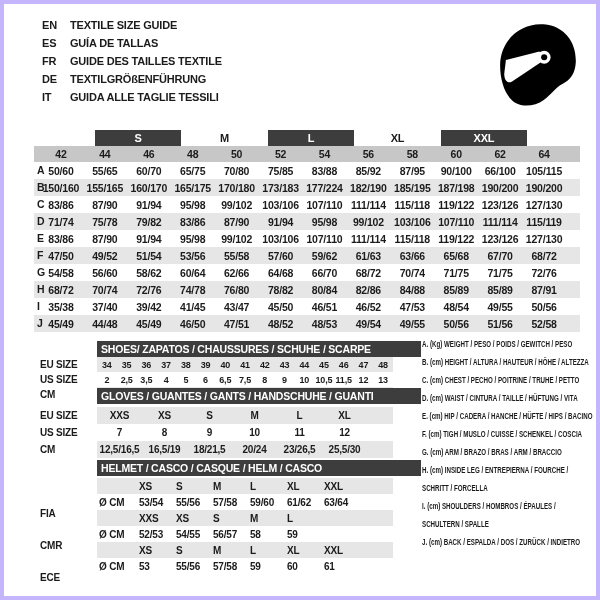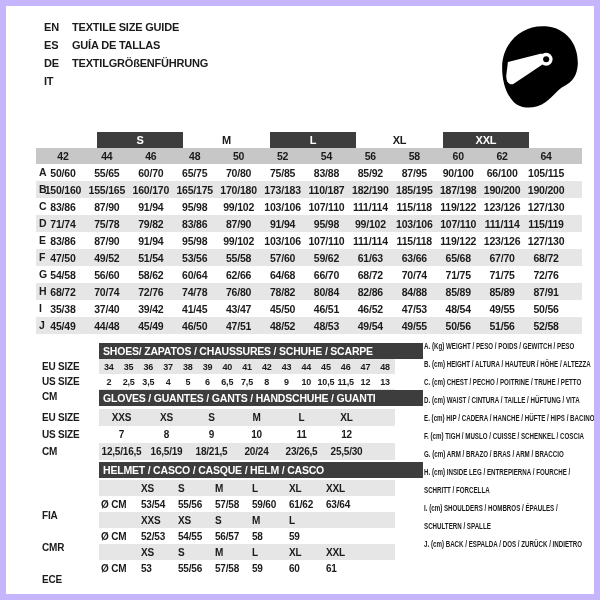"EN" .sheet { border: 6px solid #c4b5fd -> 4px solid #c4b5fd }
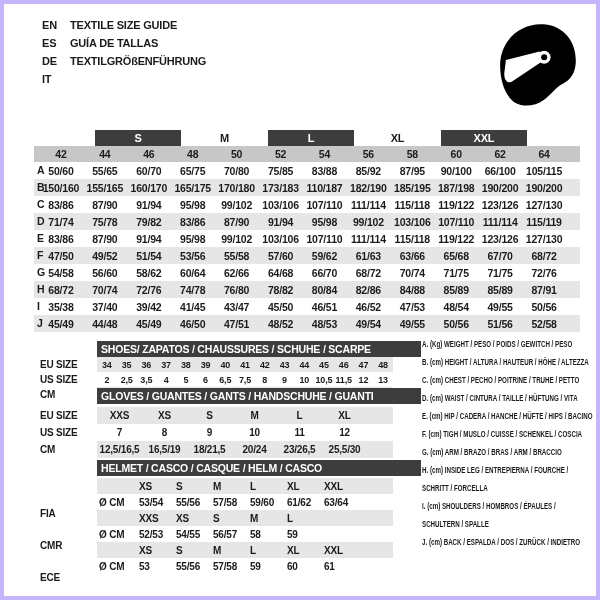"FR" div.lang-row { html: none -> <div> <span>FR</span> <span>GUIDE DES TAILLES TEXTILE</span> </div> }
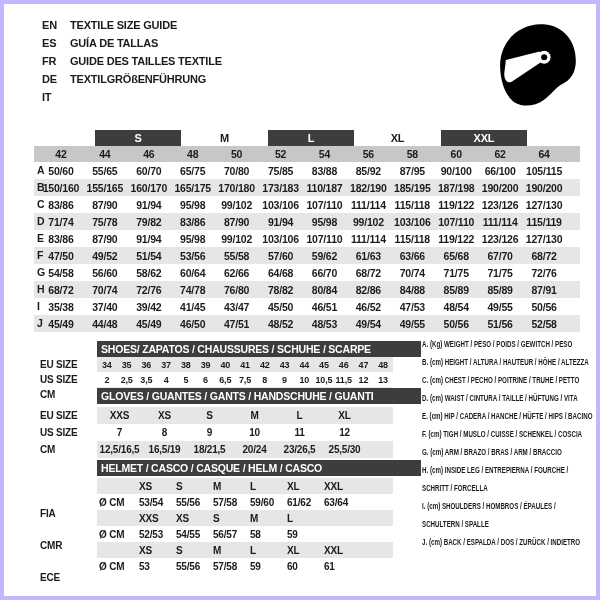"GUIDA ALLE TAGLIE TESSILI" span.lang-label { html: none -> <span>GUIDA ALLE TAGLIE TESSILI</span> }
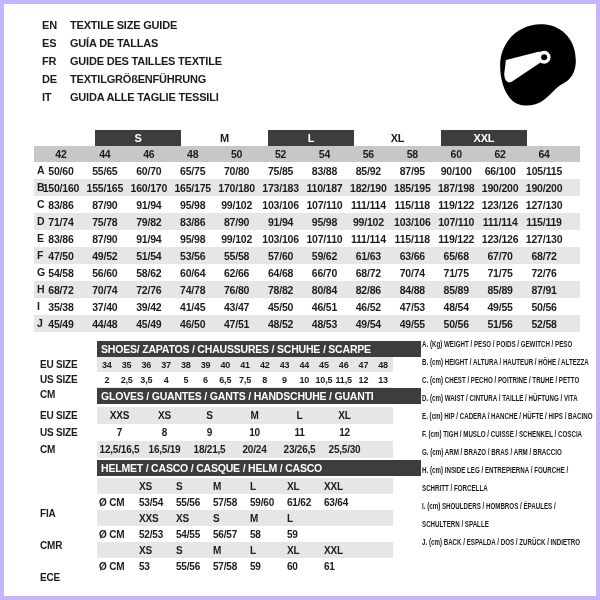"110/187" div.cell { text: 110/187 -> 177/224 }
